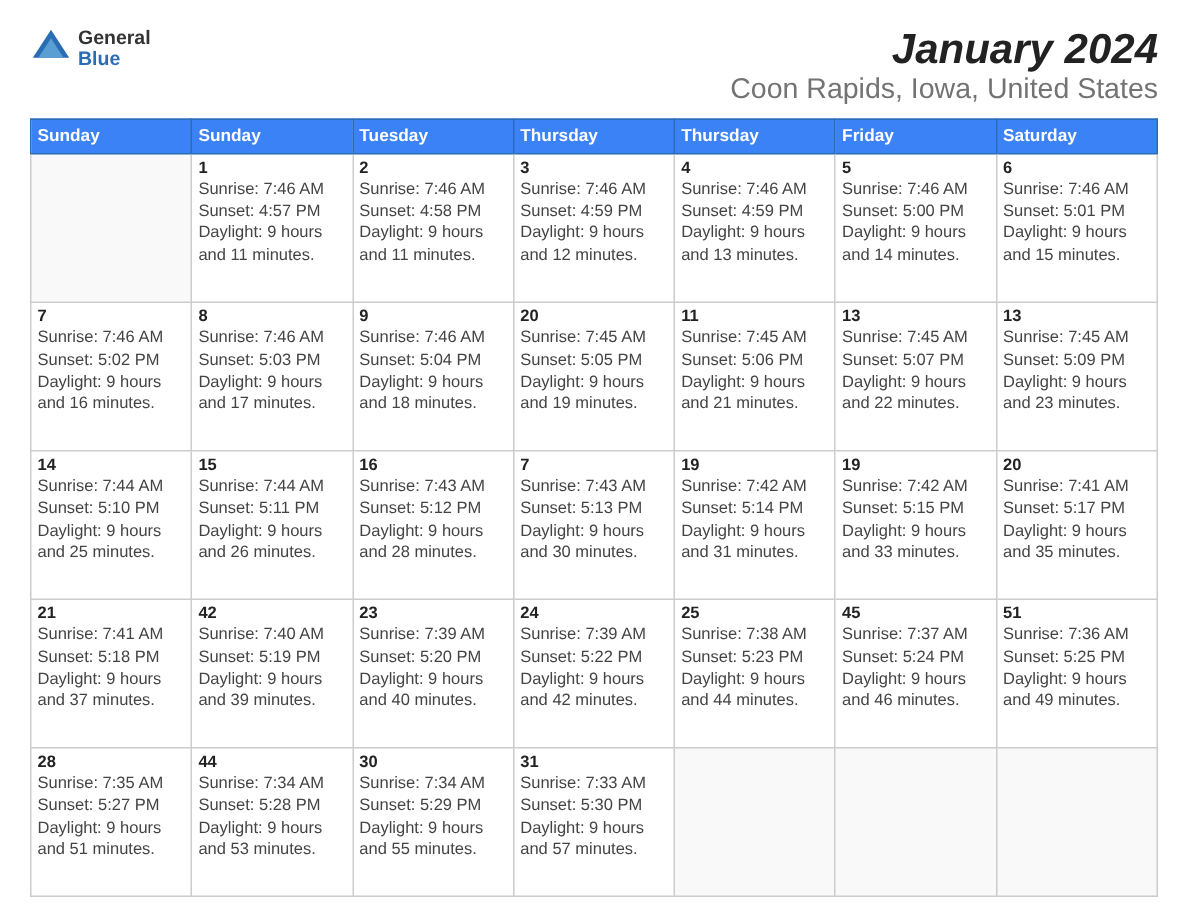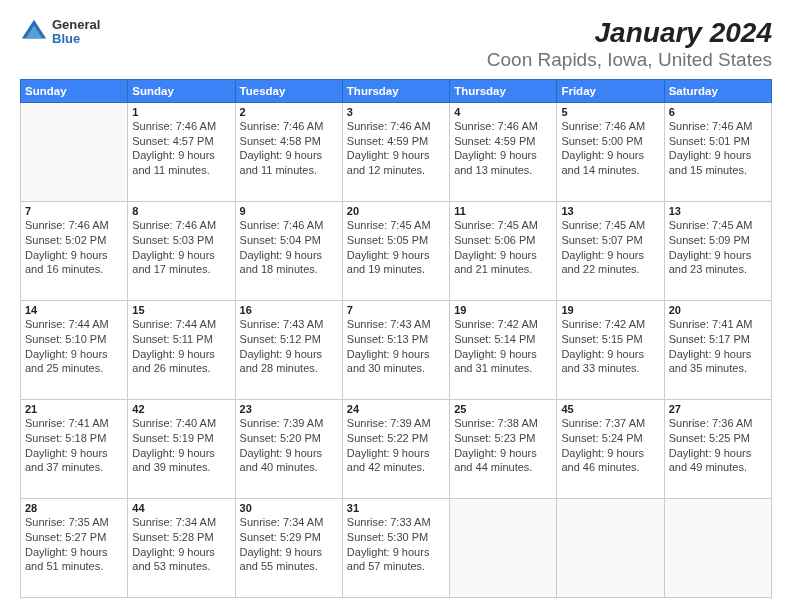"27" span.day-number { text: 27 -> 51 }
